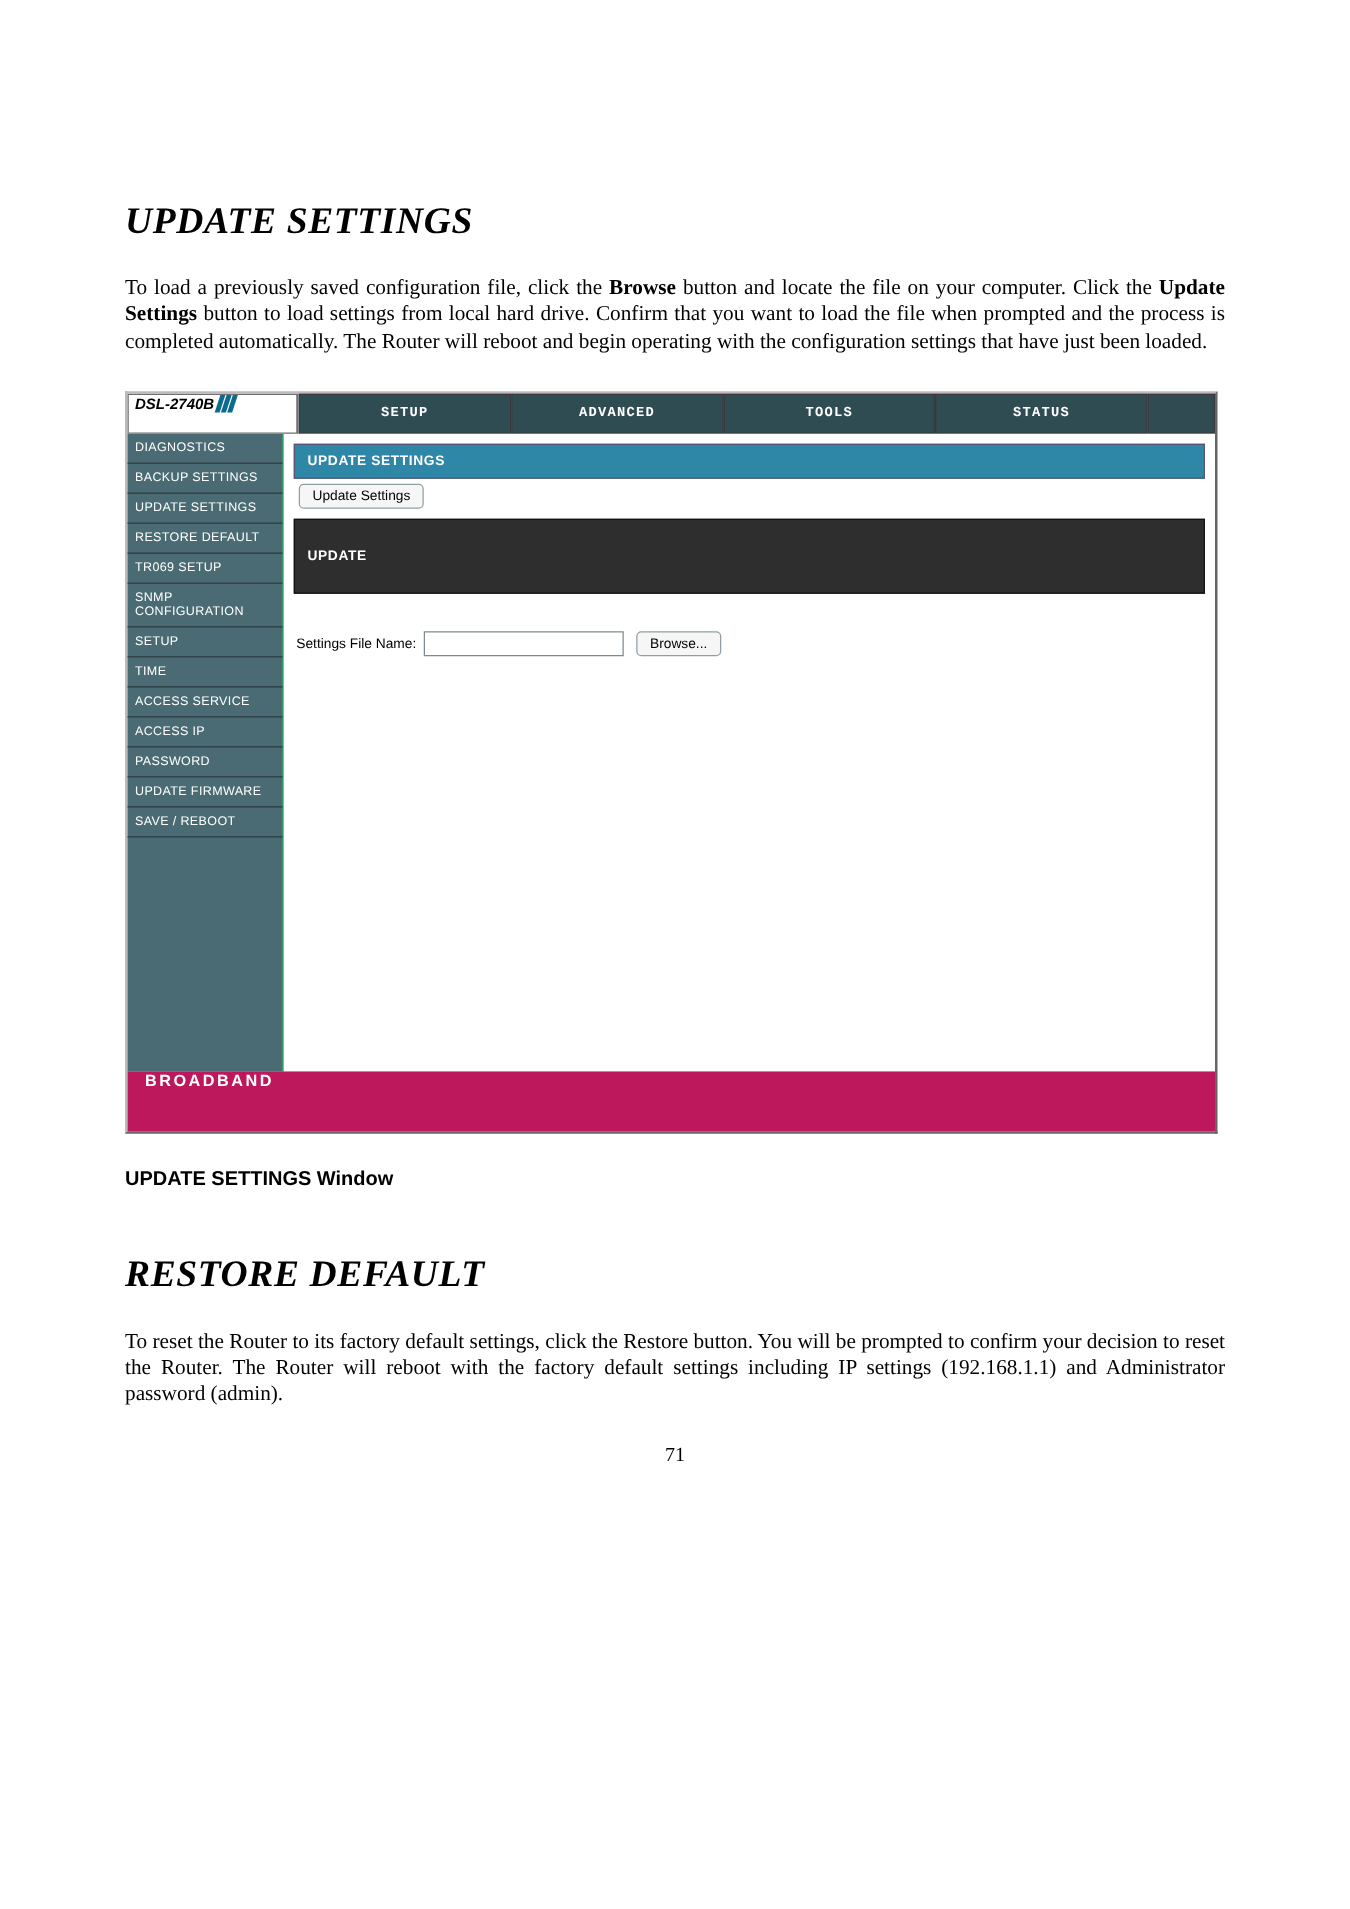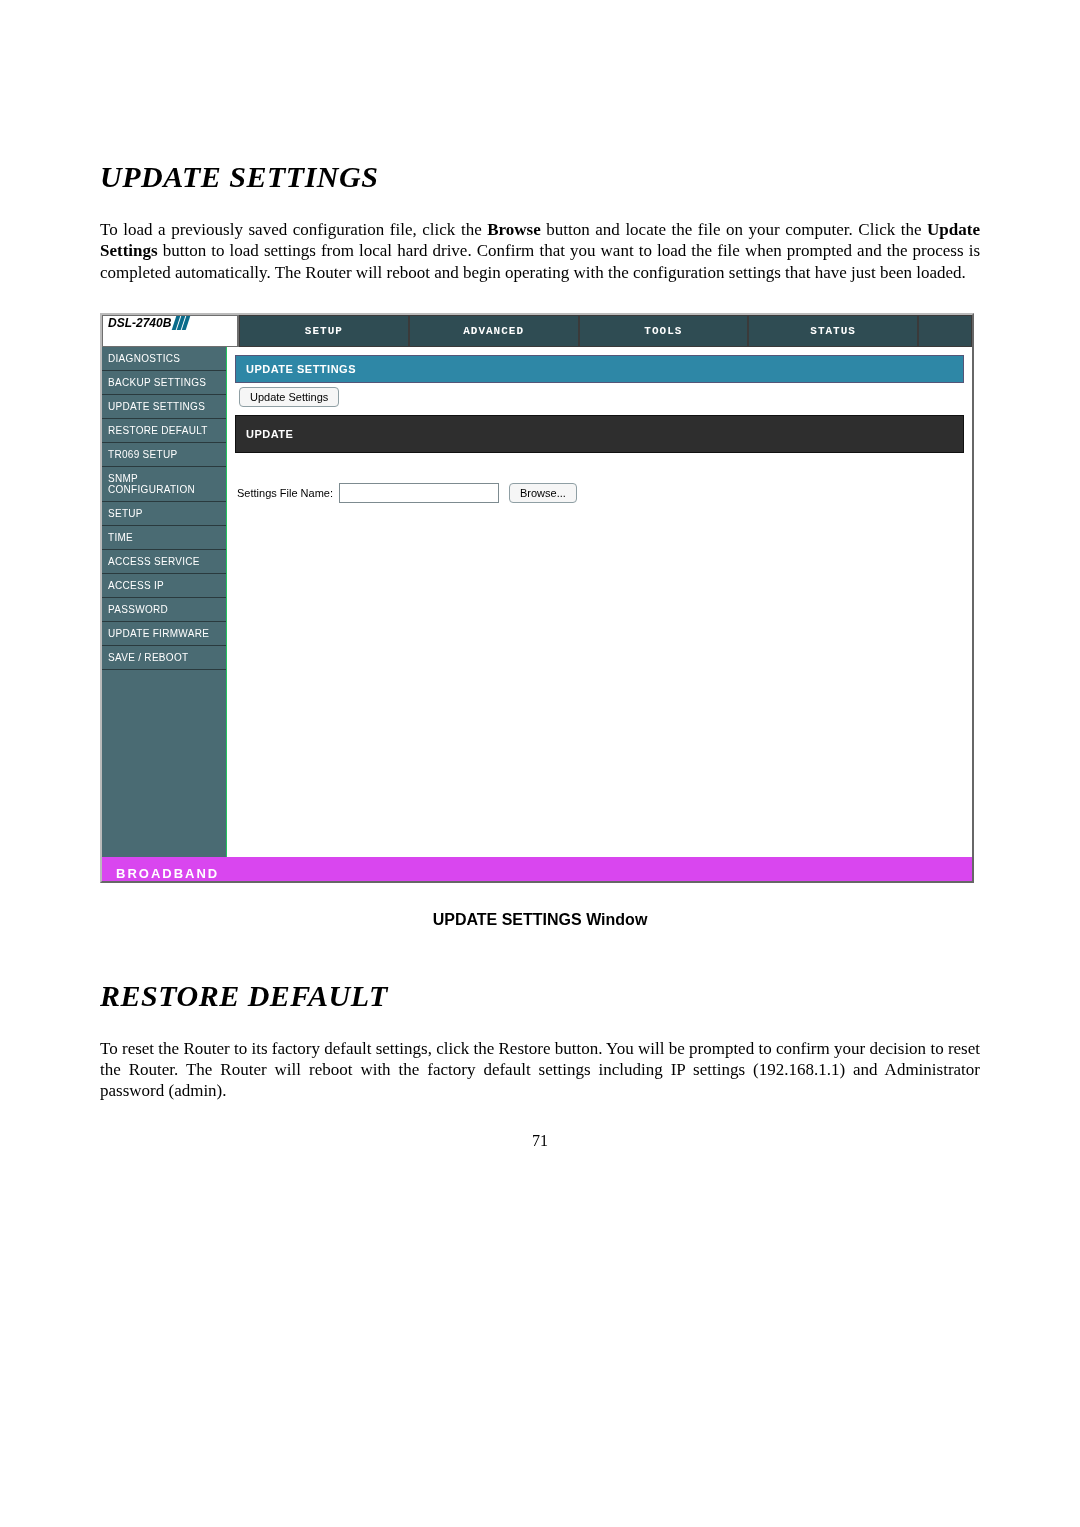"UPDATE" .panel-sub { padding: 12px 10px -> 23px 10px }
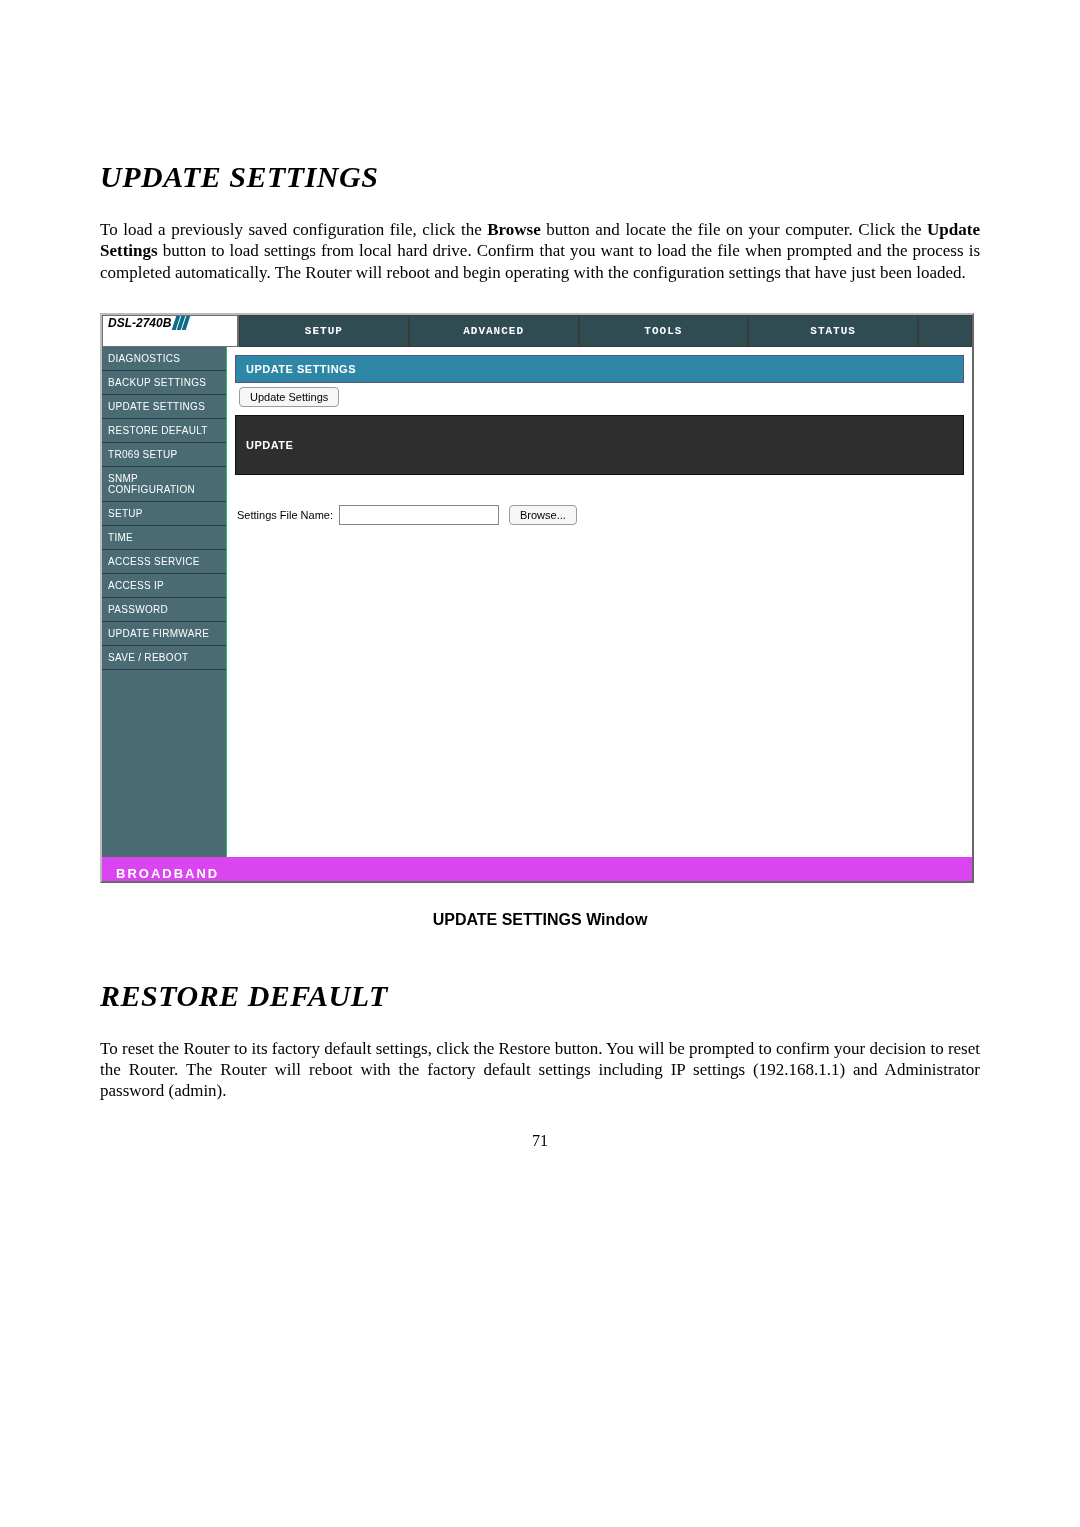"BROADBAND" .footer-row { align-items: flex-end -> flex-start; background: #d946ef -> #be185d; height: 24px -> 48px }
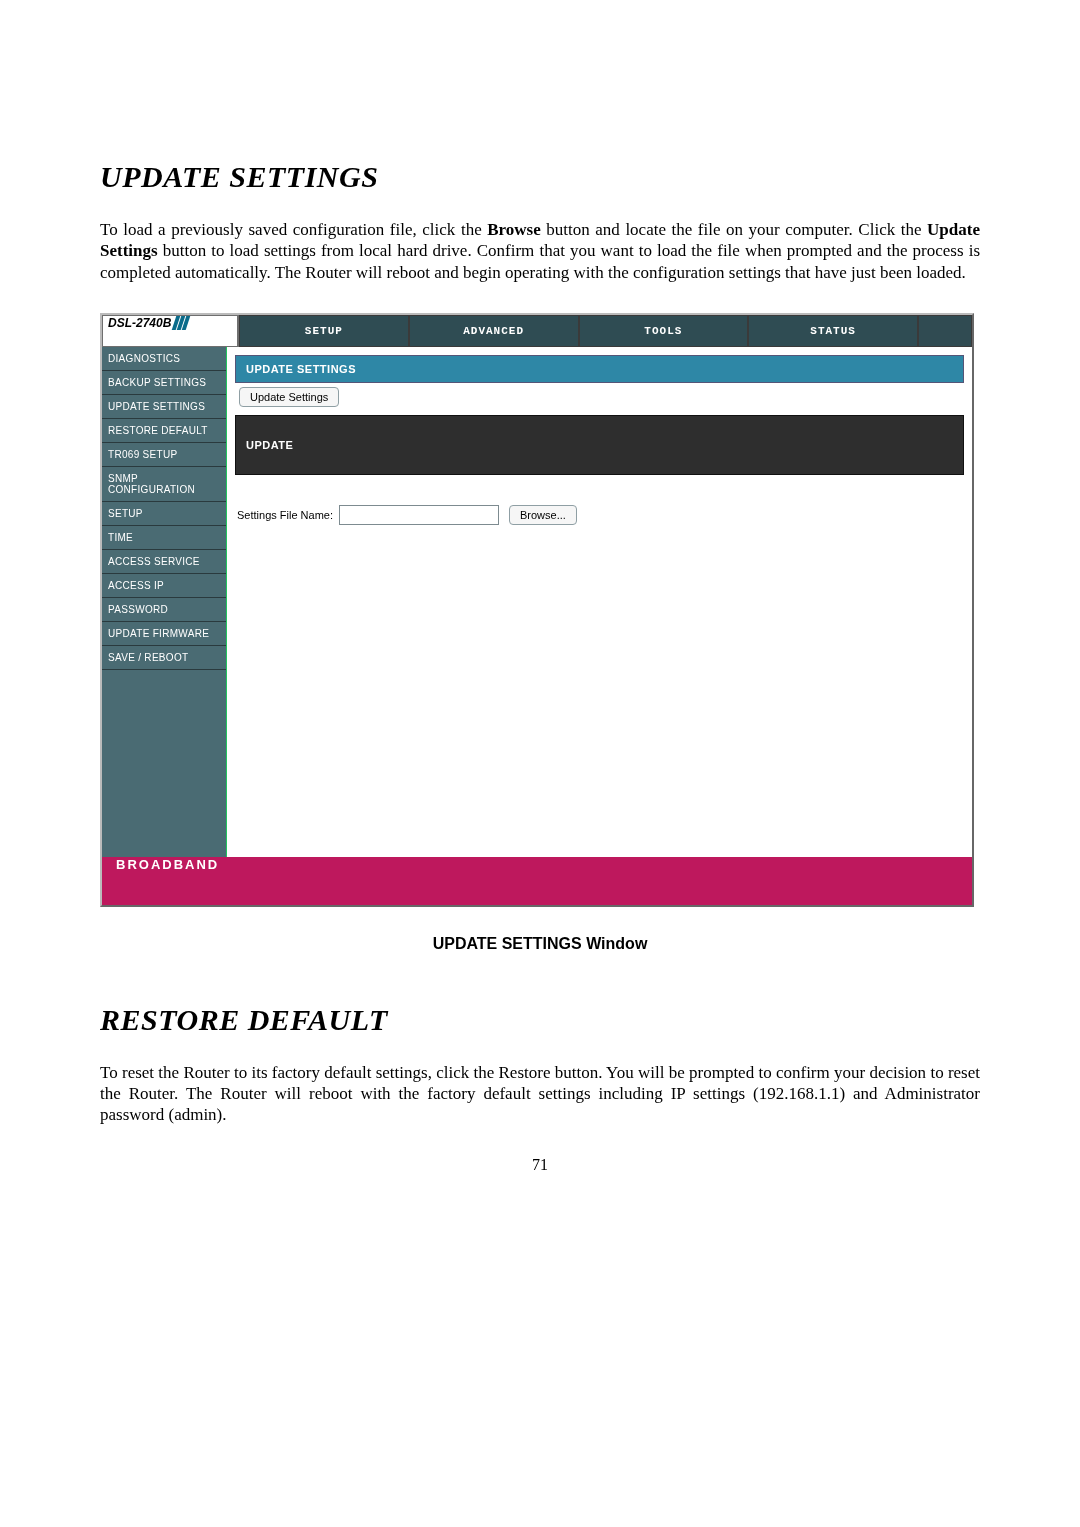"UPDATE SETTINGS Window" .caption { text-align: center -> none }
